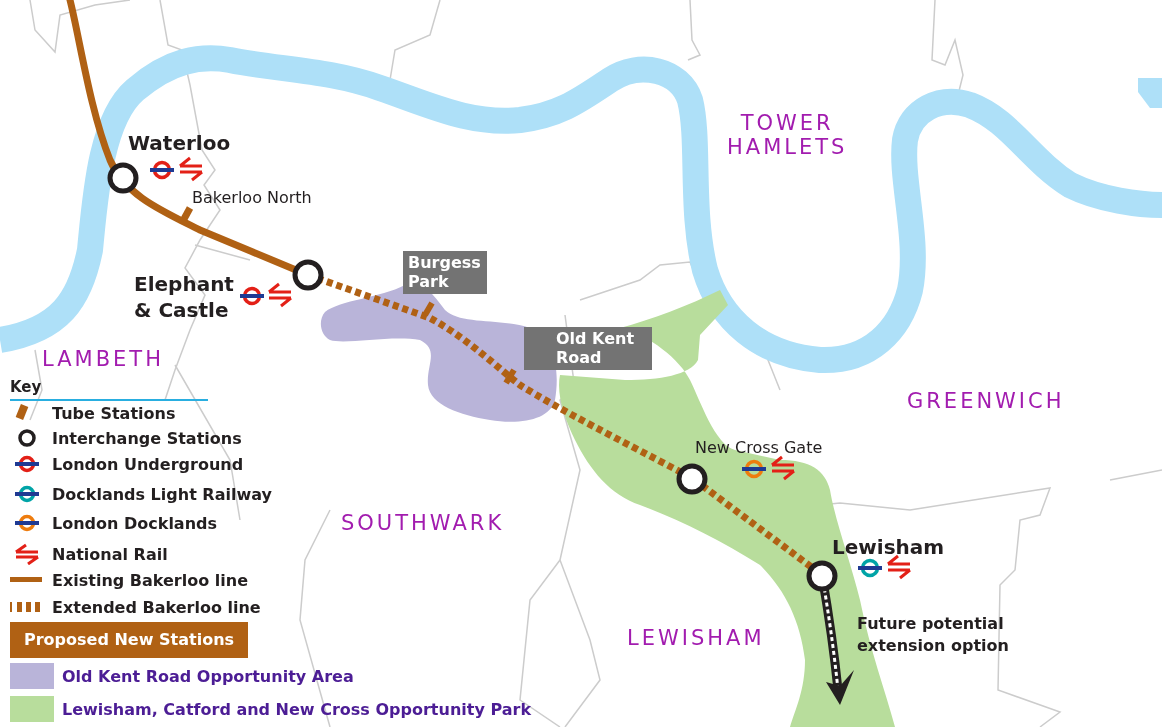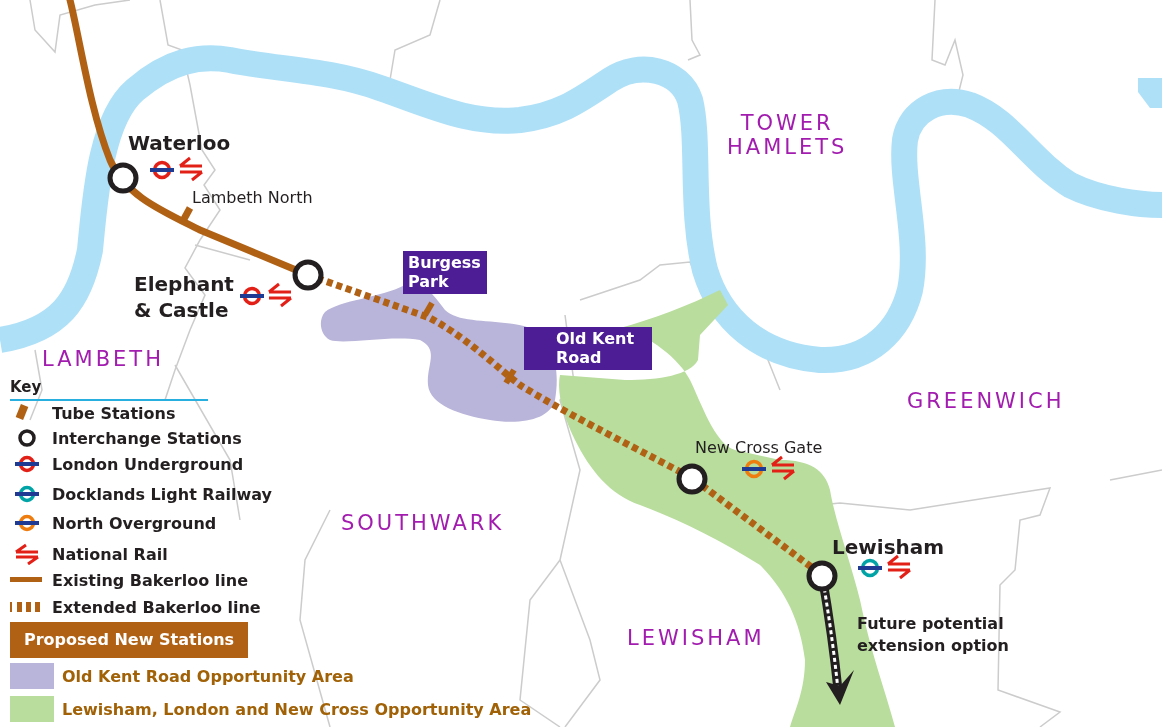"Lambeth North" div.lbl { text: Lambeth -> Bakerloo }
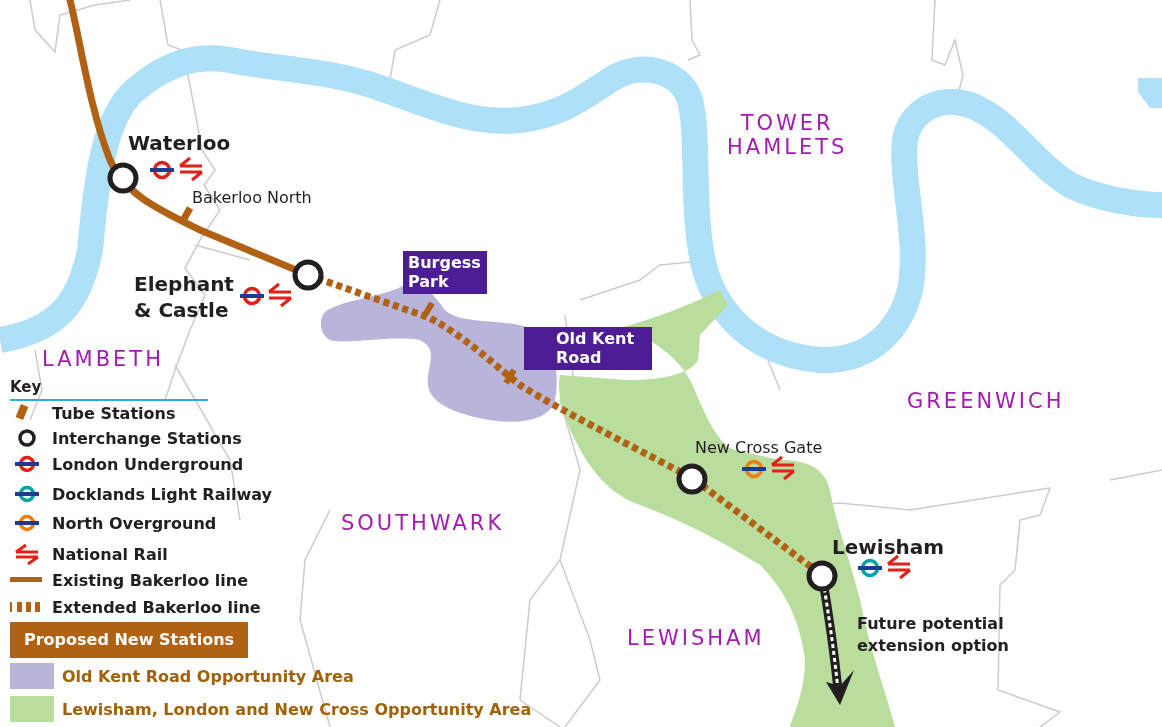"Burgess" .newbox { background: #4c1d95 -> #737373 }
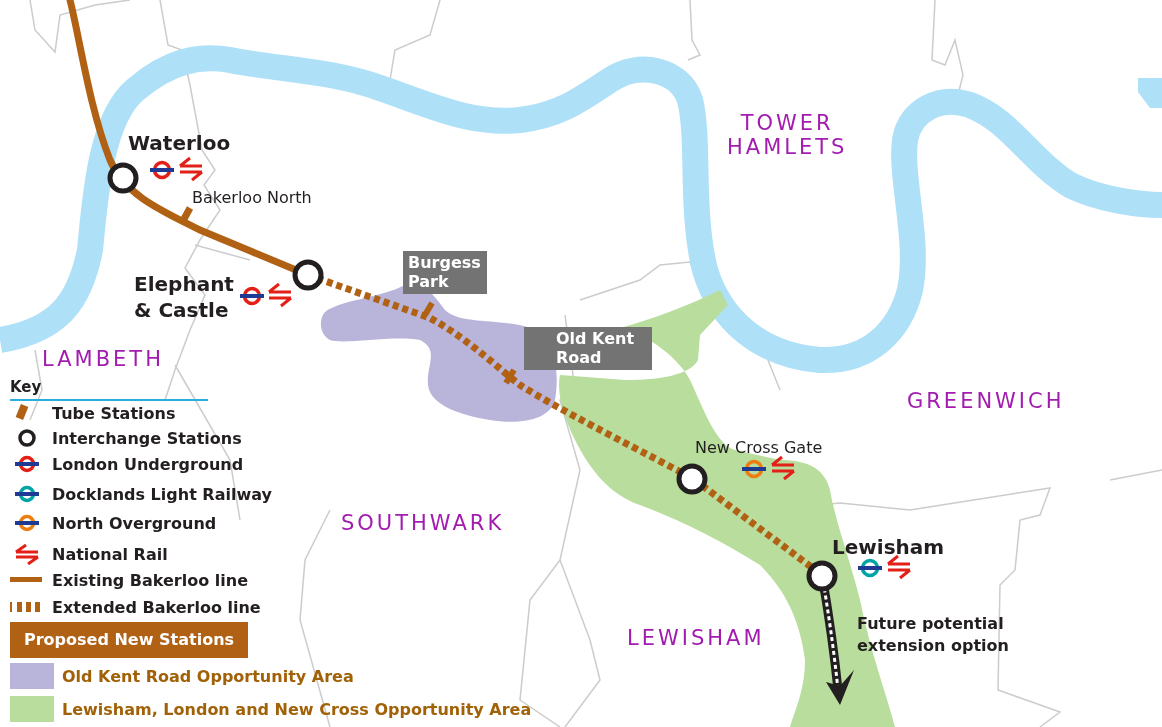"North Overground" span.key-text { text: North Overground -> London Docklands }
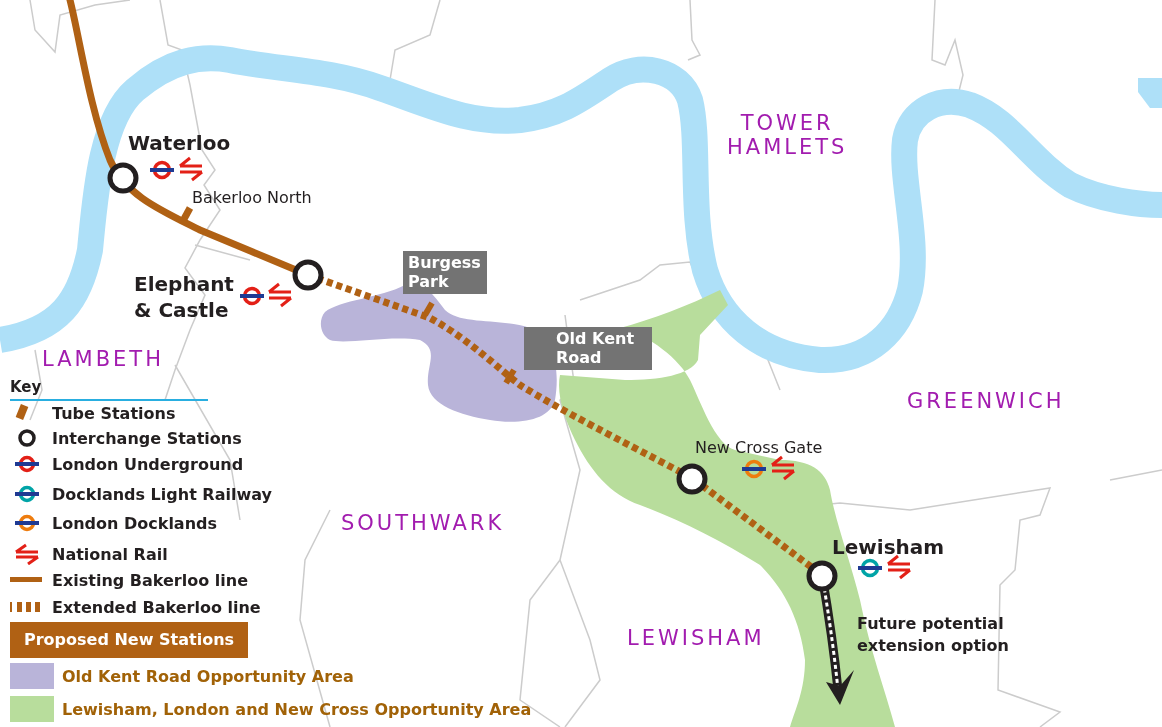"Old Kent Road Opportunity Area" .swatch-text { color: #a16207 -> #4c1d95 }
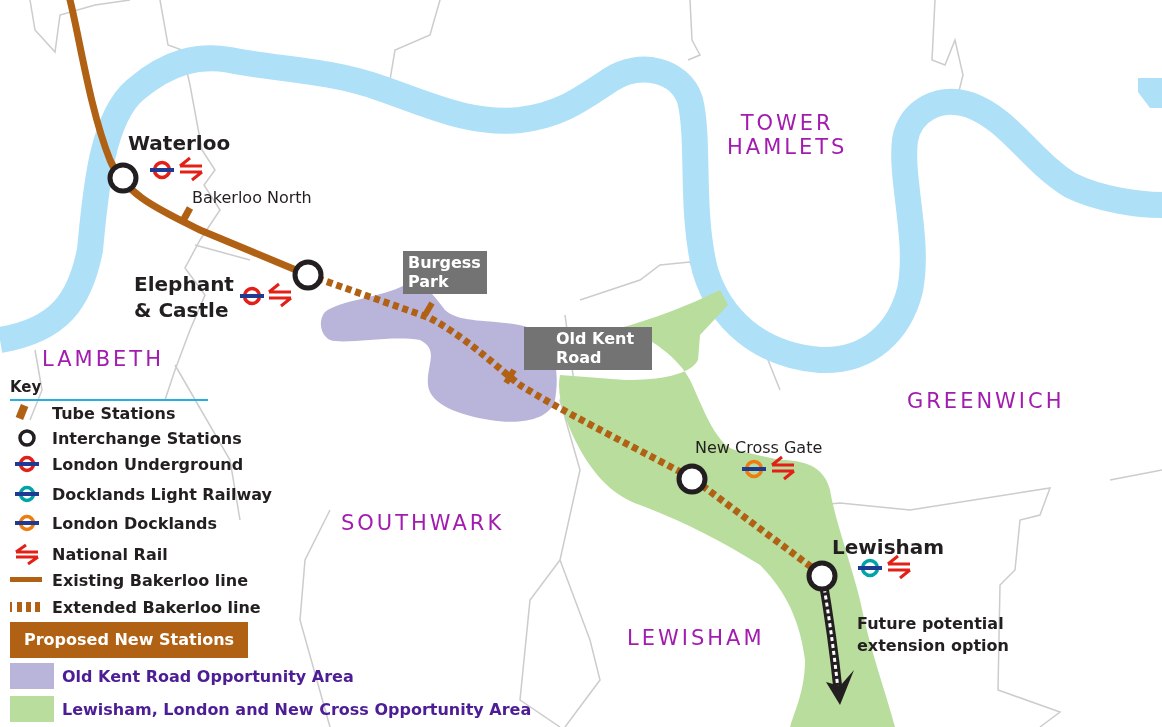"Lewisham, London and New Cross" span.swatch-text { text: London and New Cross Opportunity Area -> Catford and New Cross Opportunity Park }
